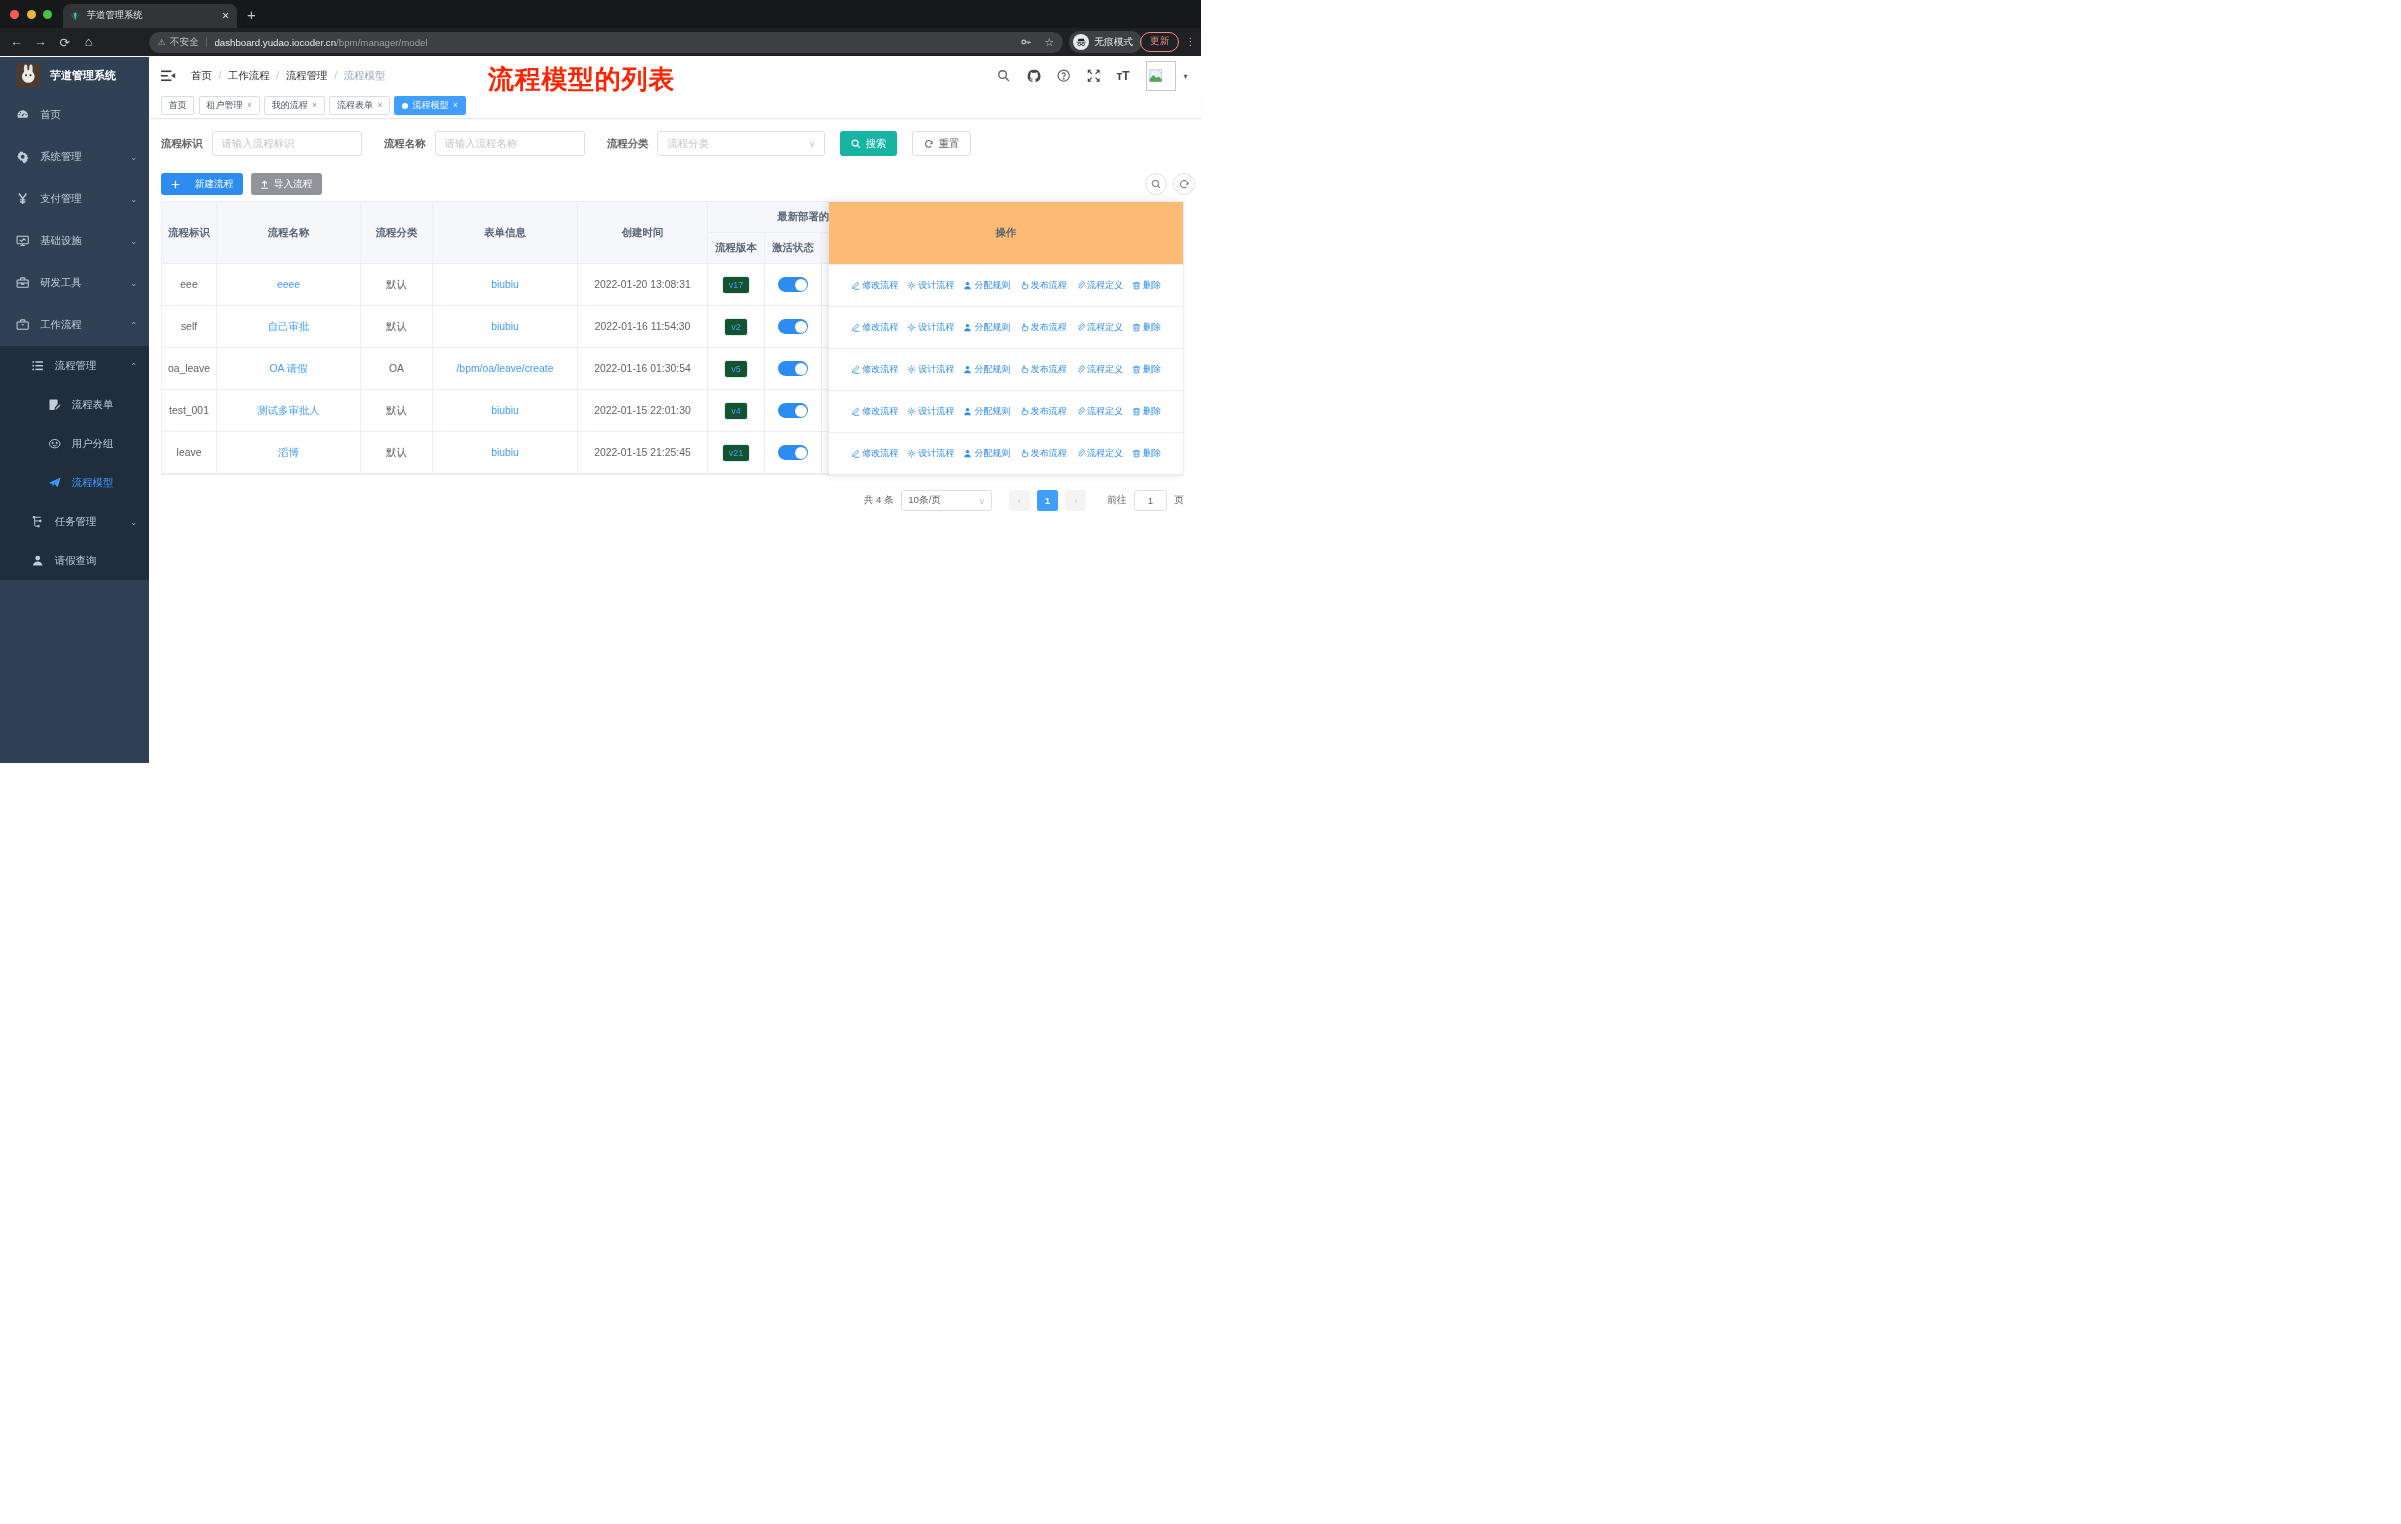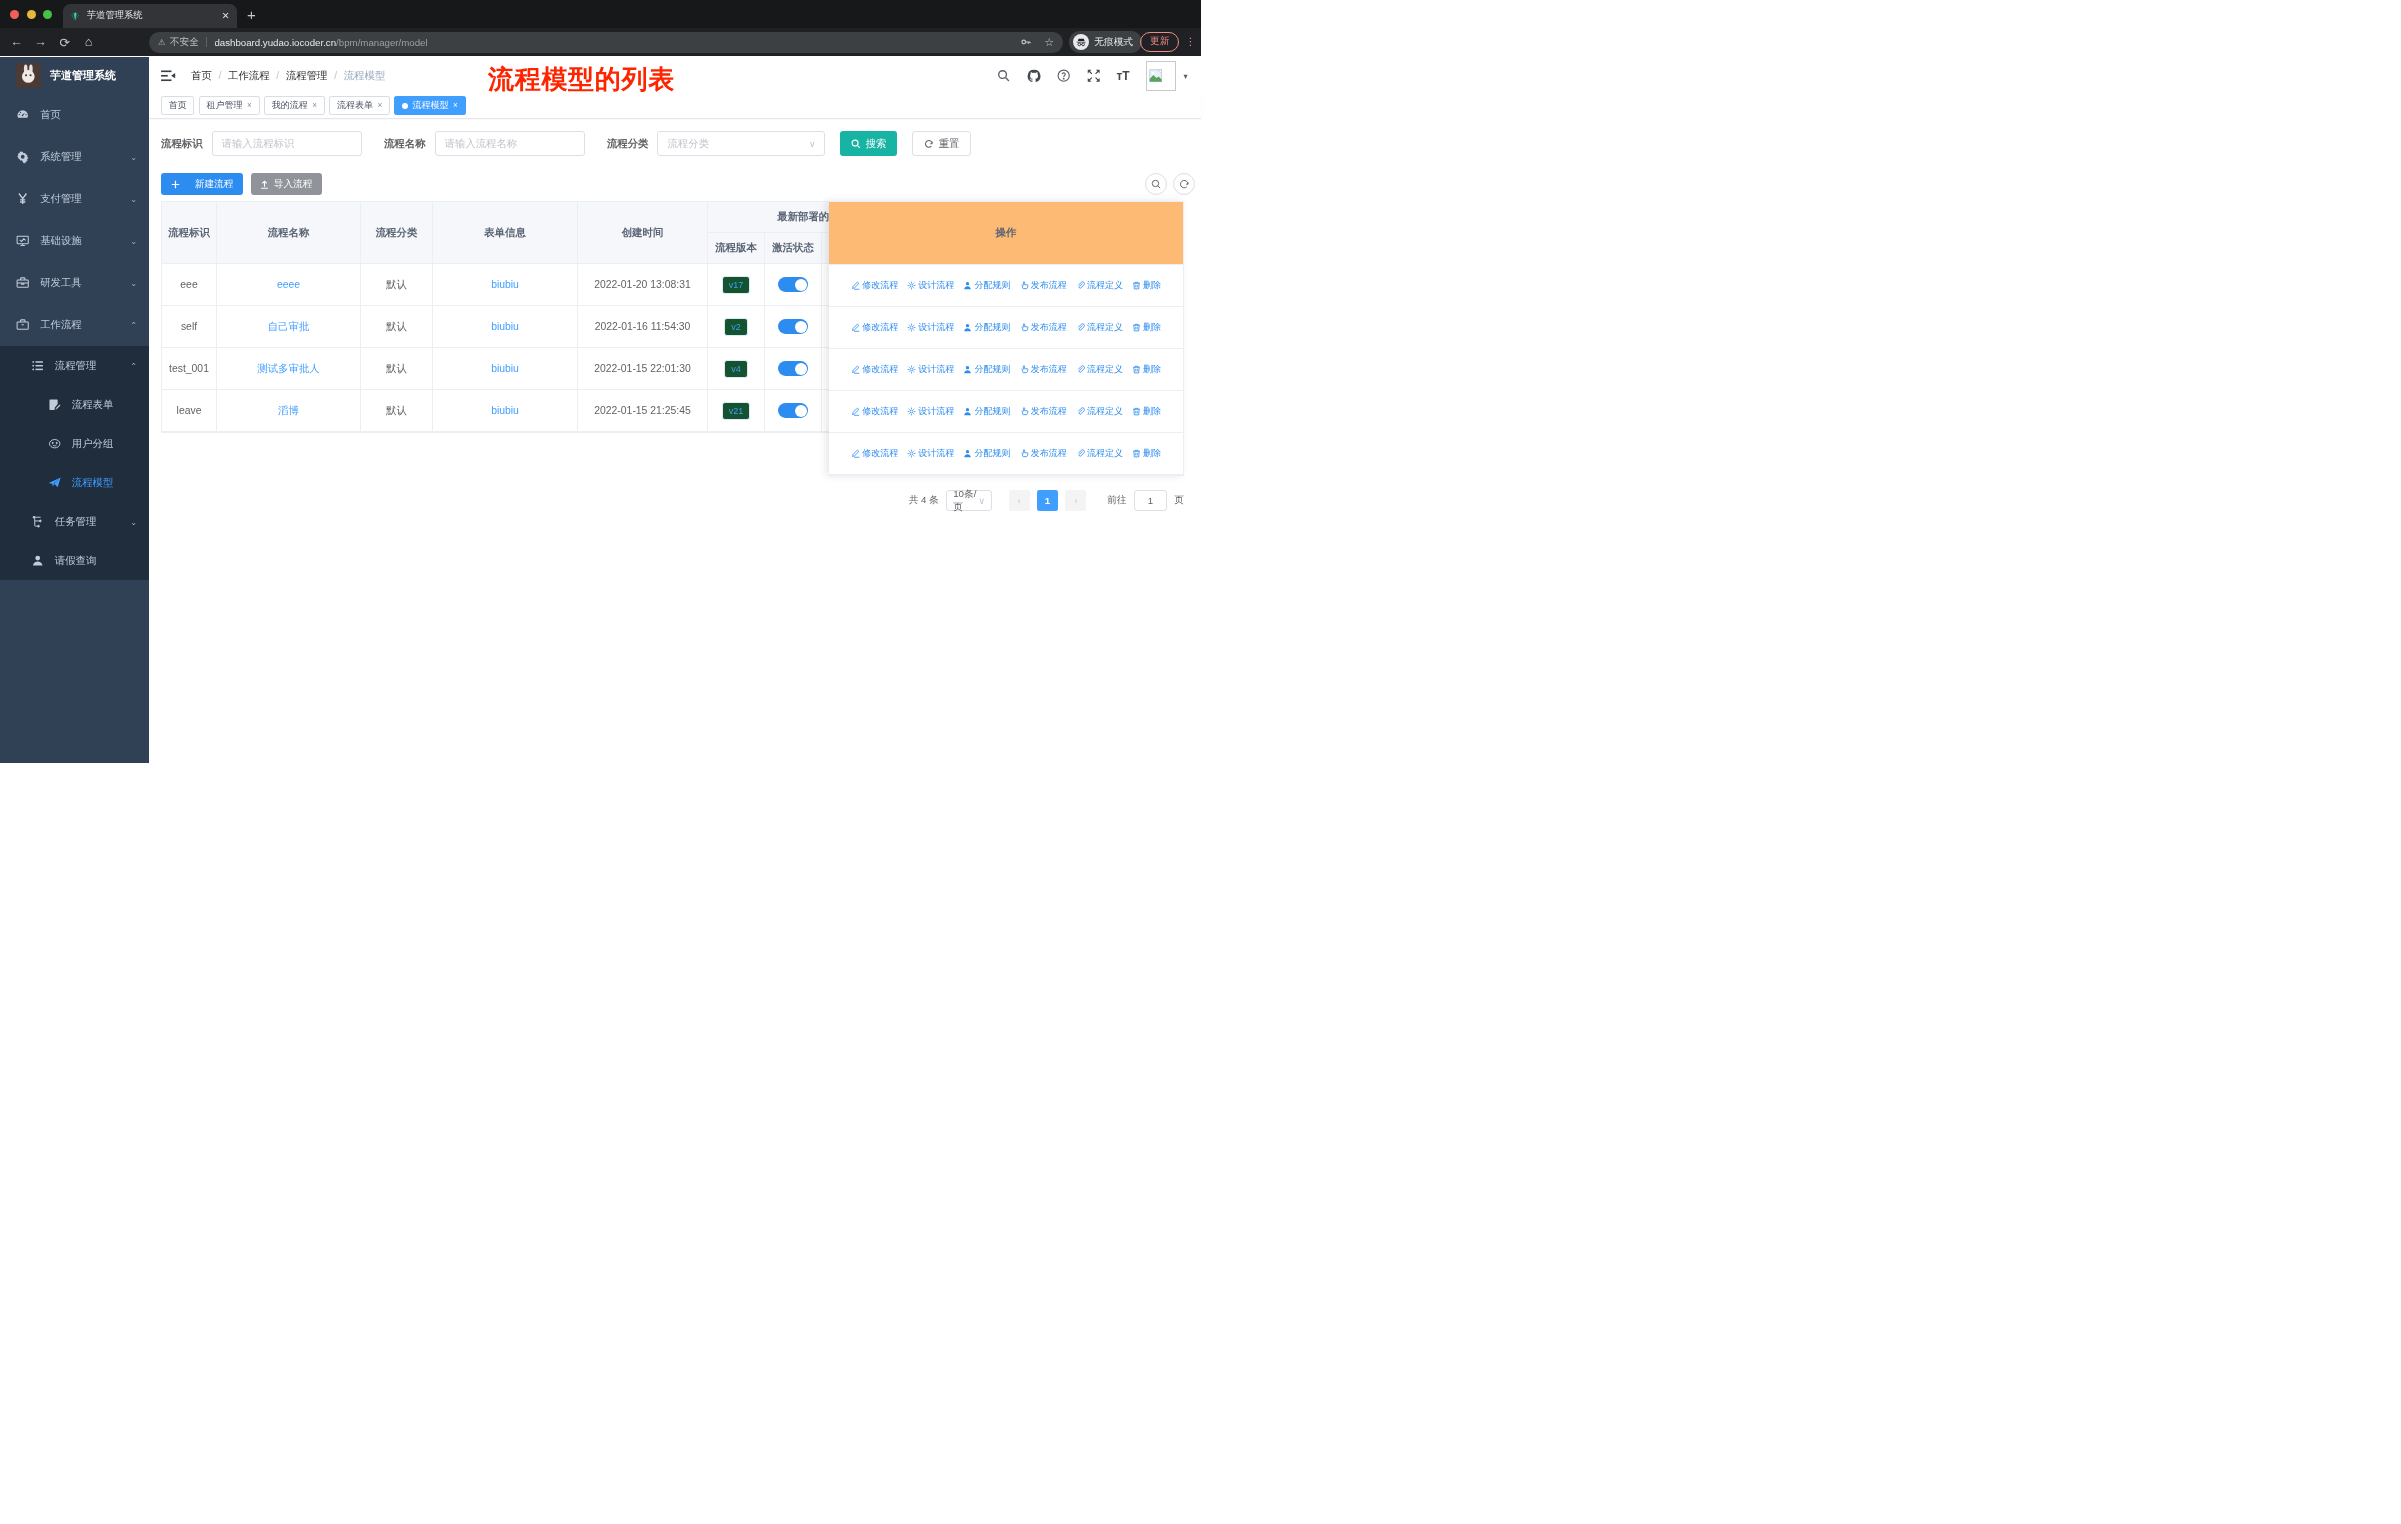"oa_leave" div.trow { html: none -> <div> <div>oa_leave</div> <div> <a>OA 请假</a> </div> <div>OA</div> <div> <a>/bpm/oa/leave/create</a> </div> <div>2022-01-16 01:30:54</div> <div> <span>v5</span> </div> <div> <span></span> </div> <div></div> <div></div> </div> }
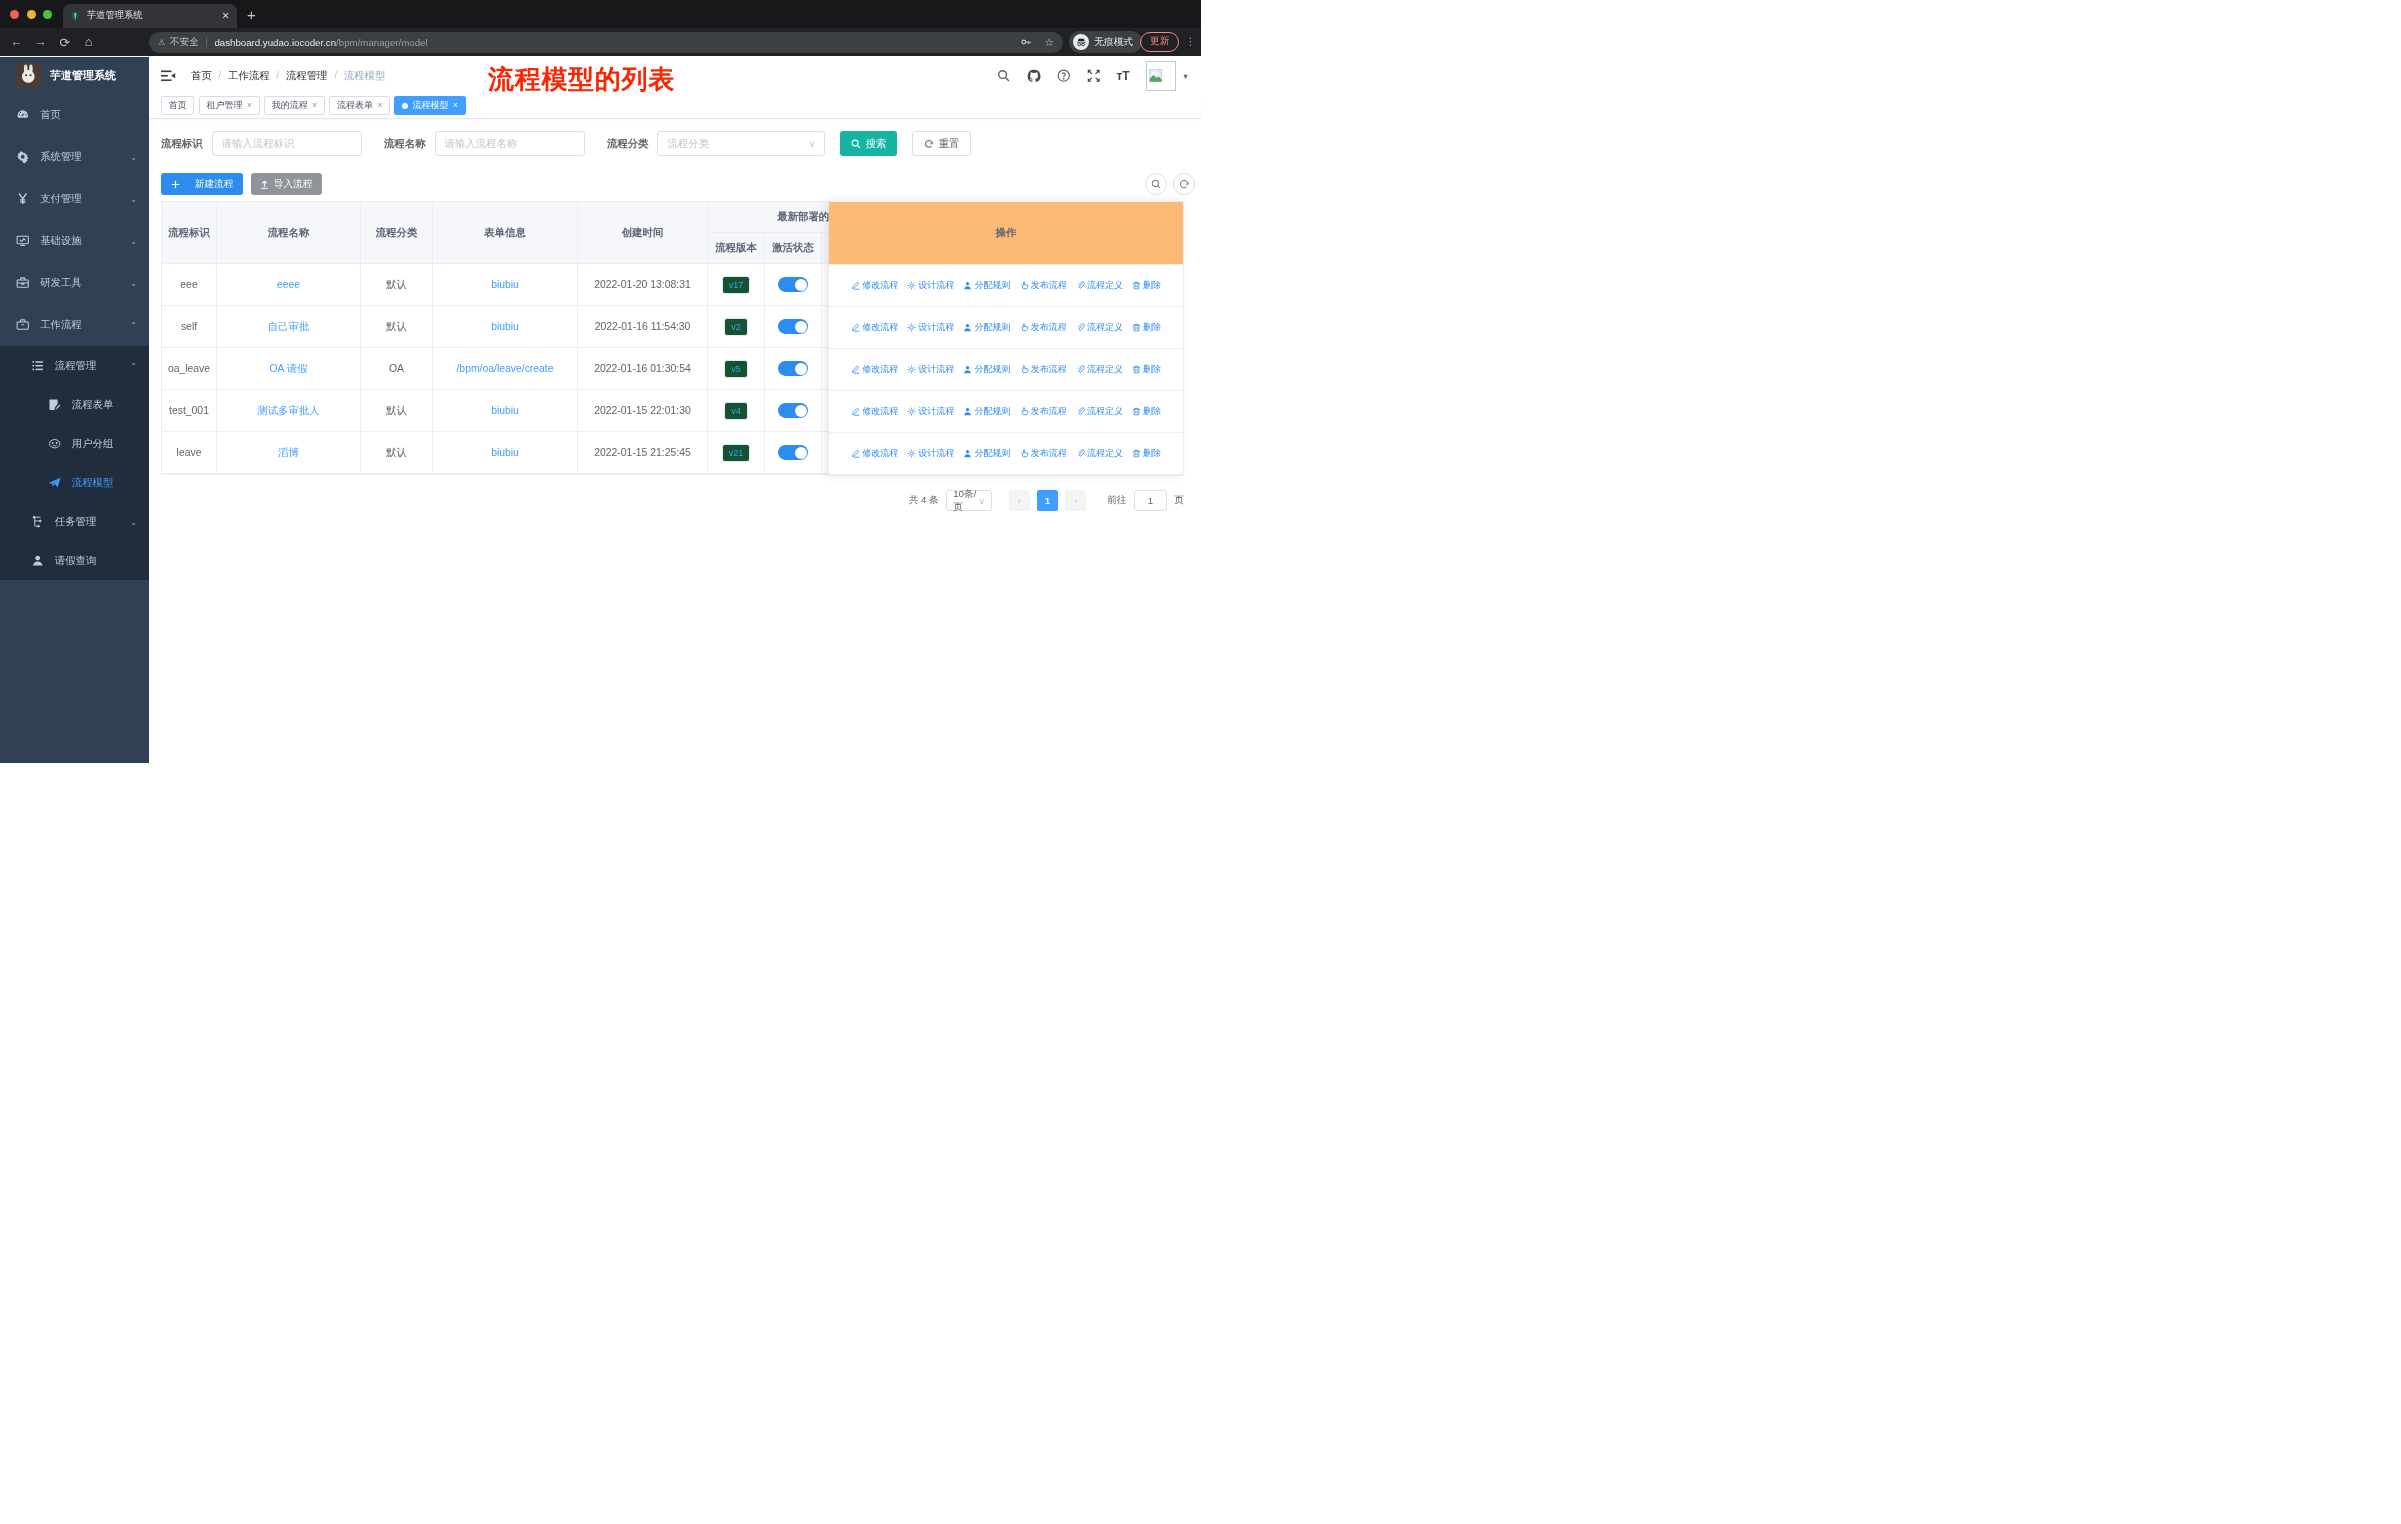"10条/页" .psel { width: 46px -> 91px }
